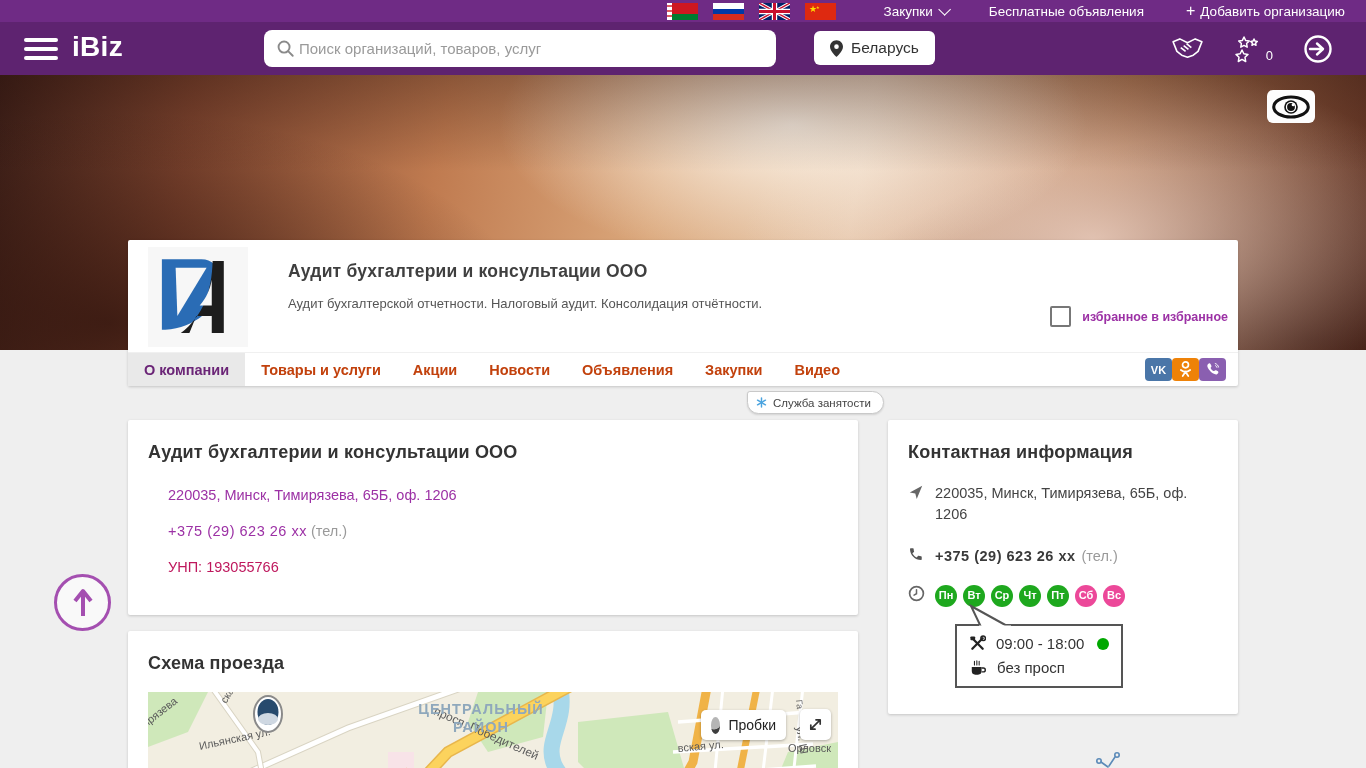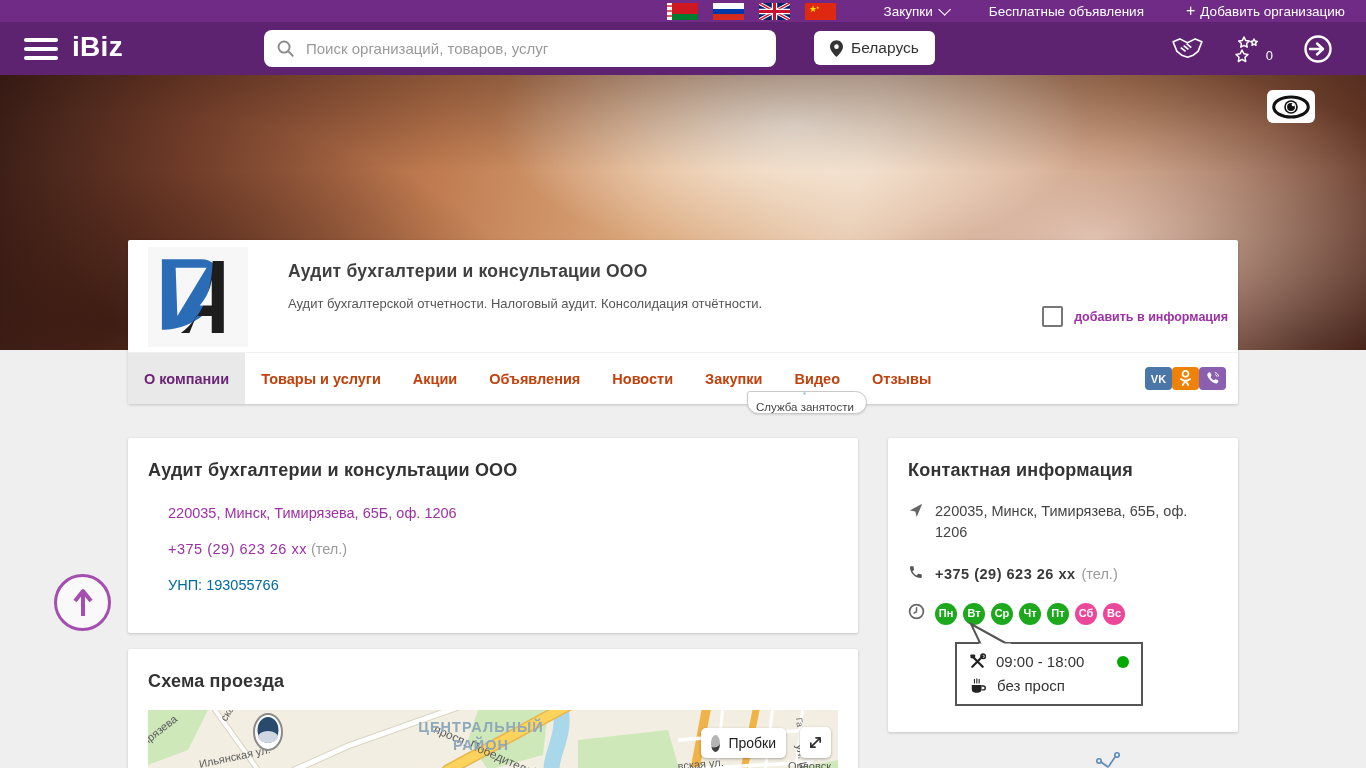"Поиск организаций, товаров, услуг" .search input { margin-left: 11px -> 4px }
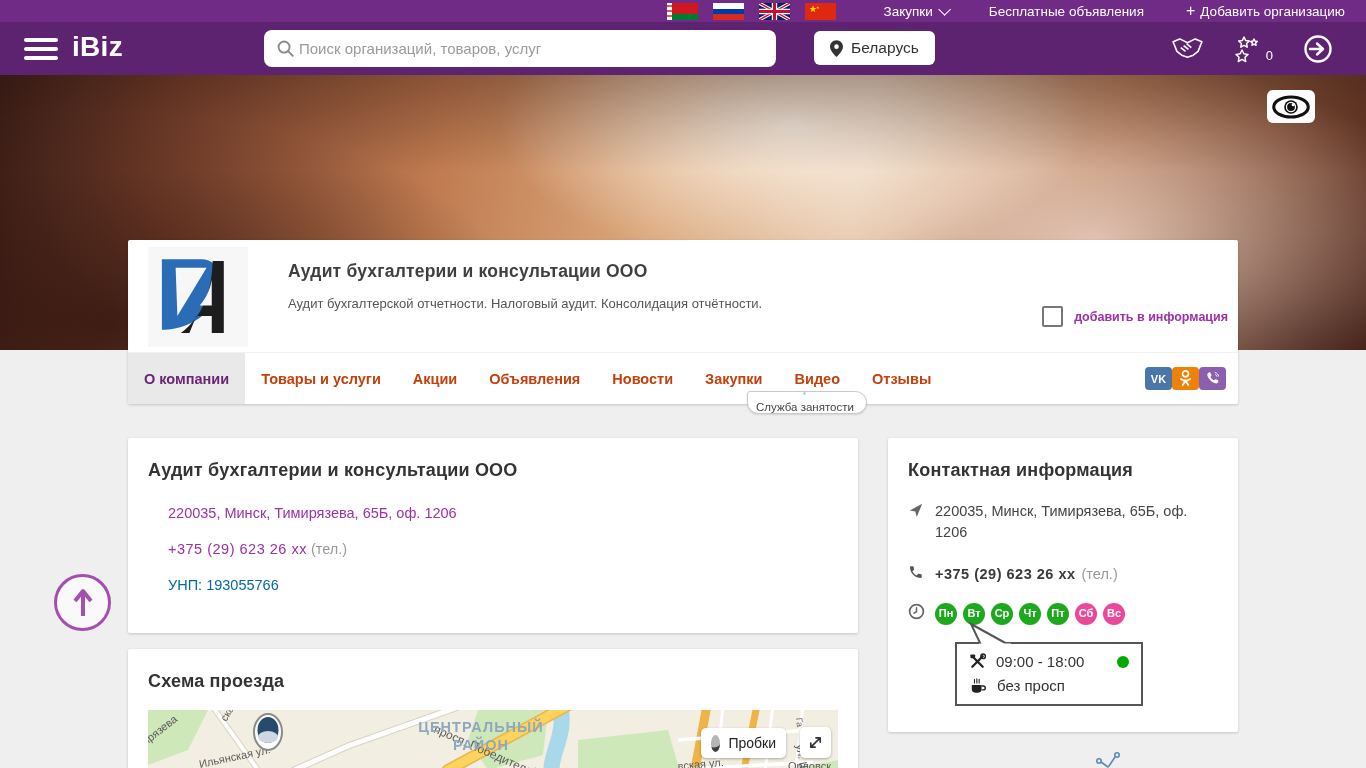"добавить в информация" span.favlbl { text: добавить в информация -> избранное в избранное }
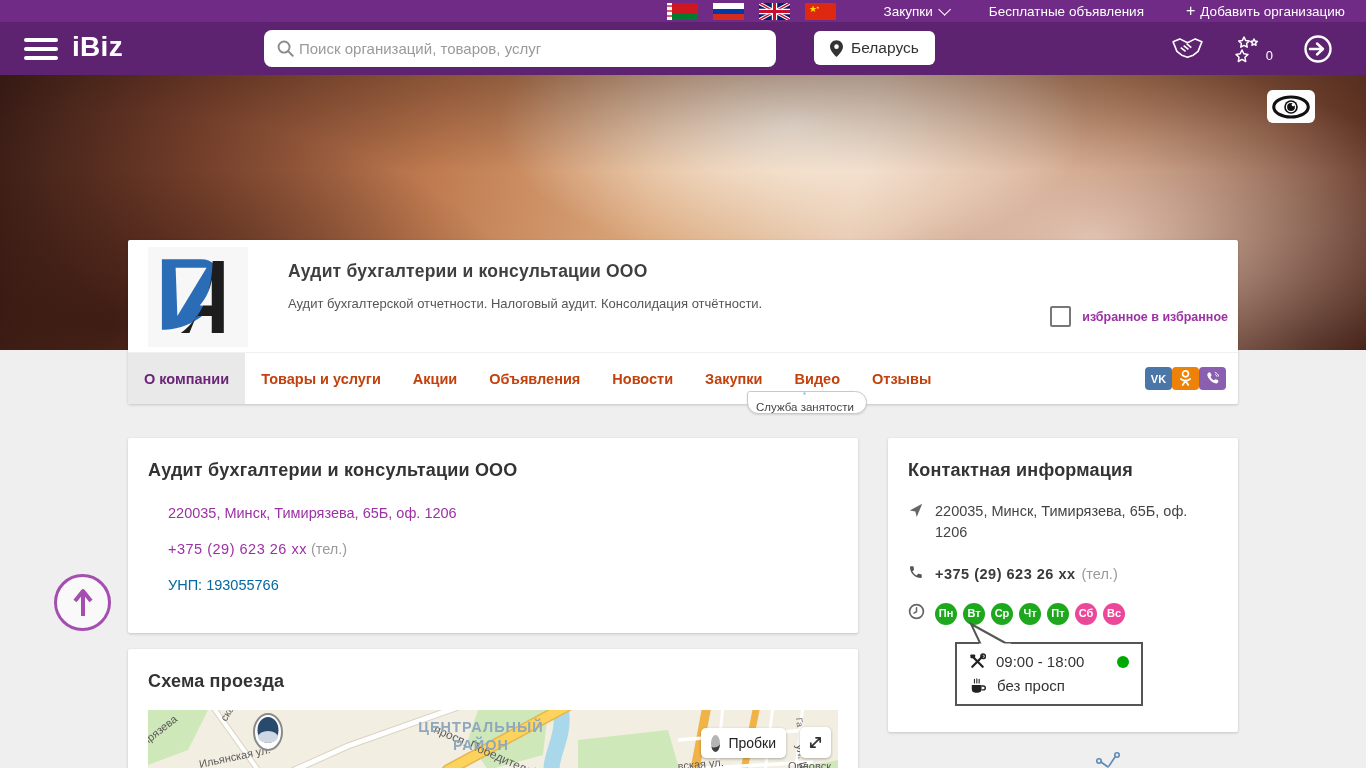"О компании" .tabs { height: 52px -> 34px }
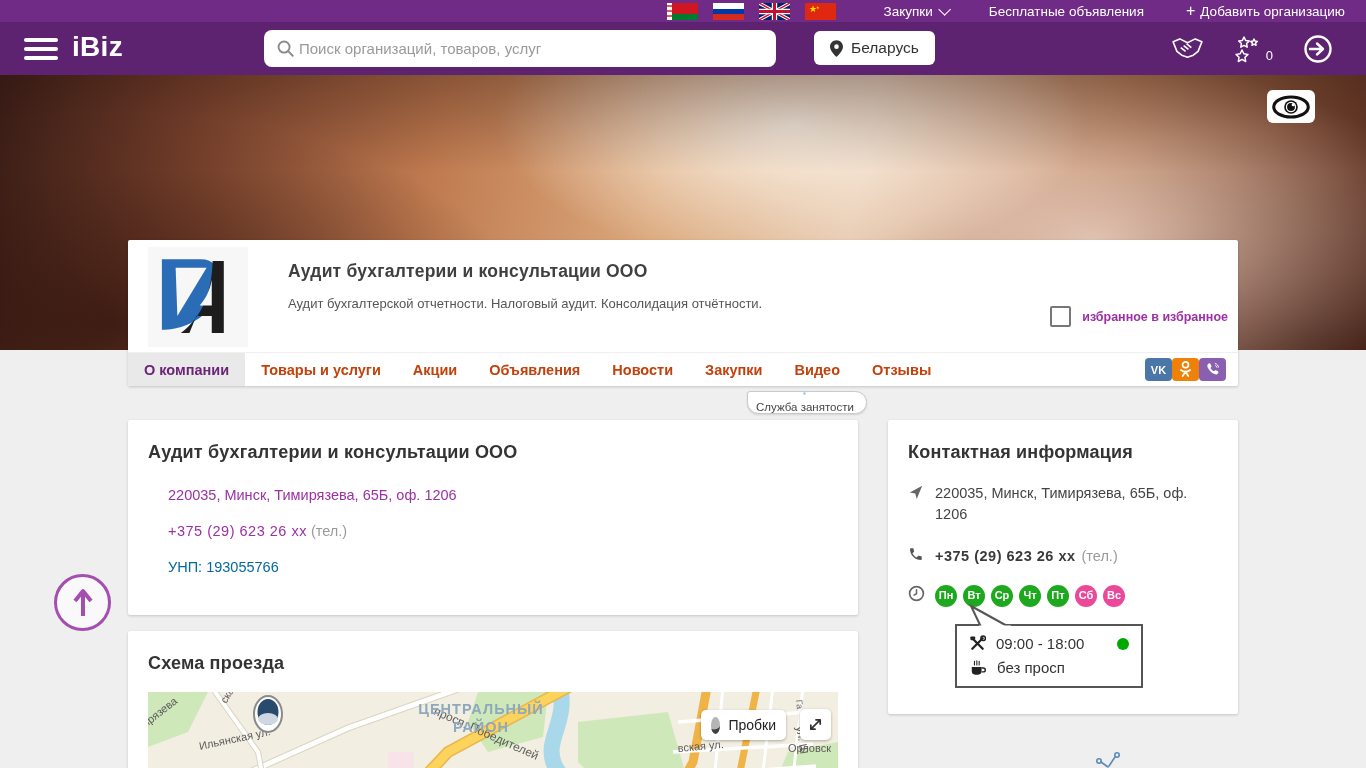"Объявления" div.tab { order: before "Новости" -> after "Новости" }
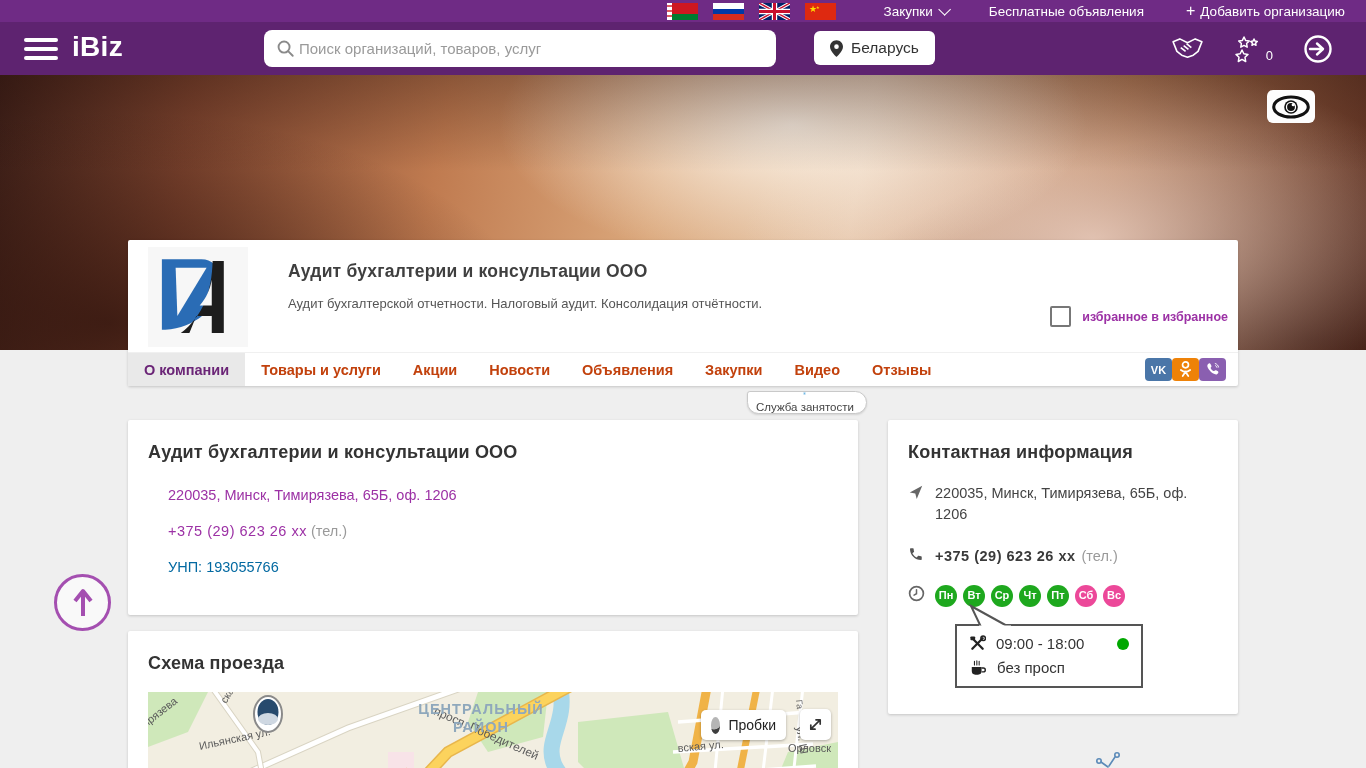"Отзывы" div.tab { html: <div> <span>Отзывы</span> </div> -> none }
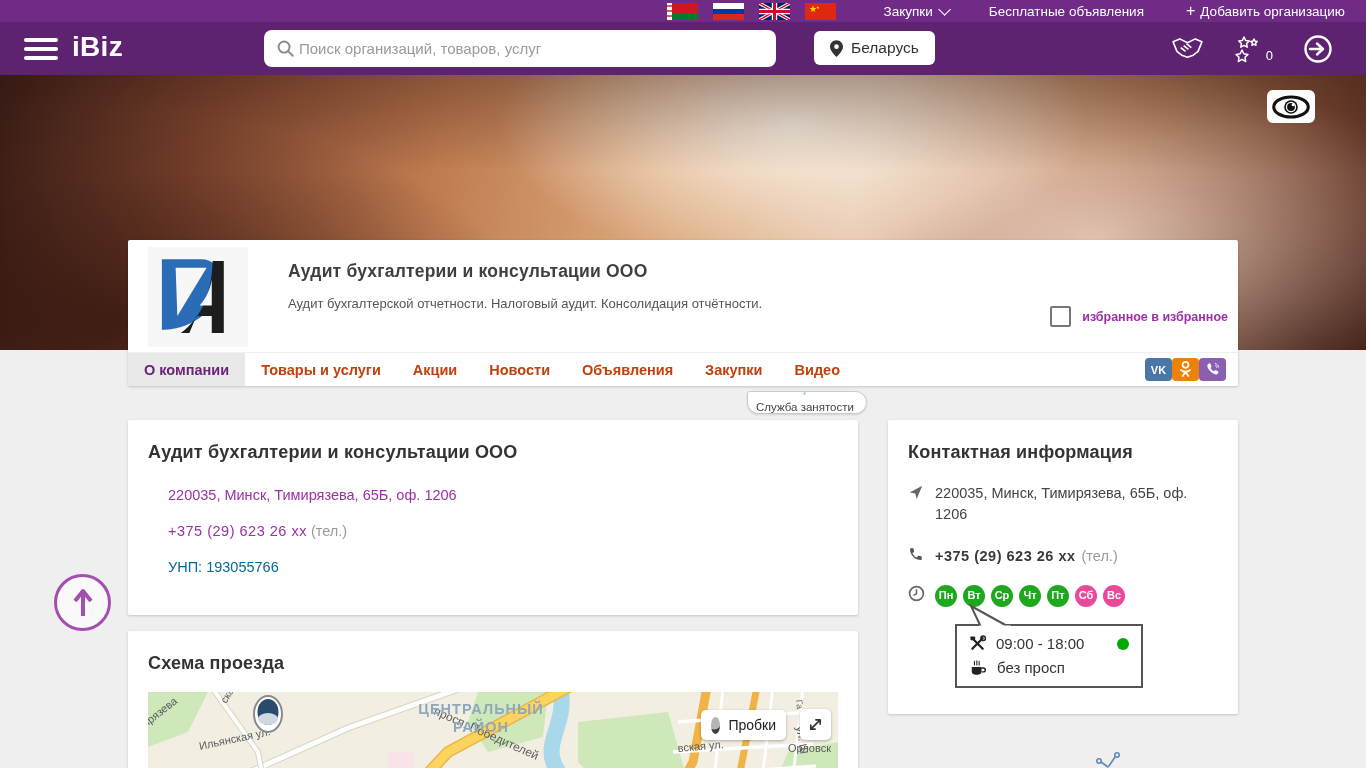"Служба занятости" .tabtip { flex-direction: column -> none }
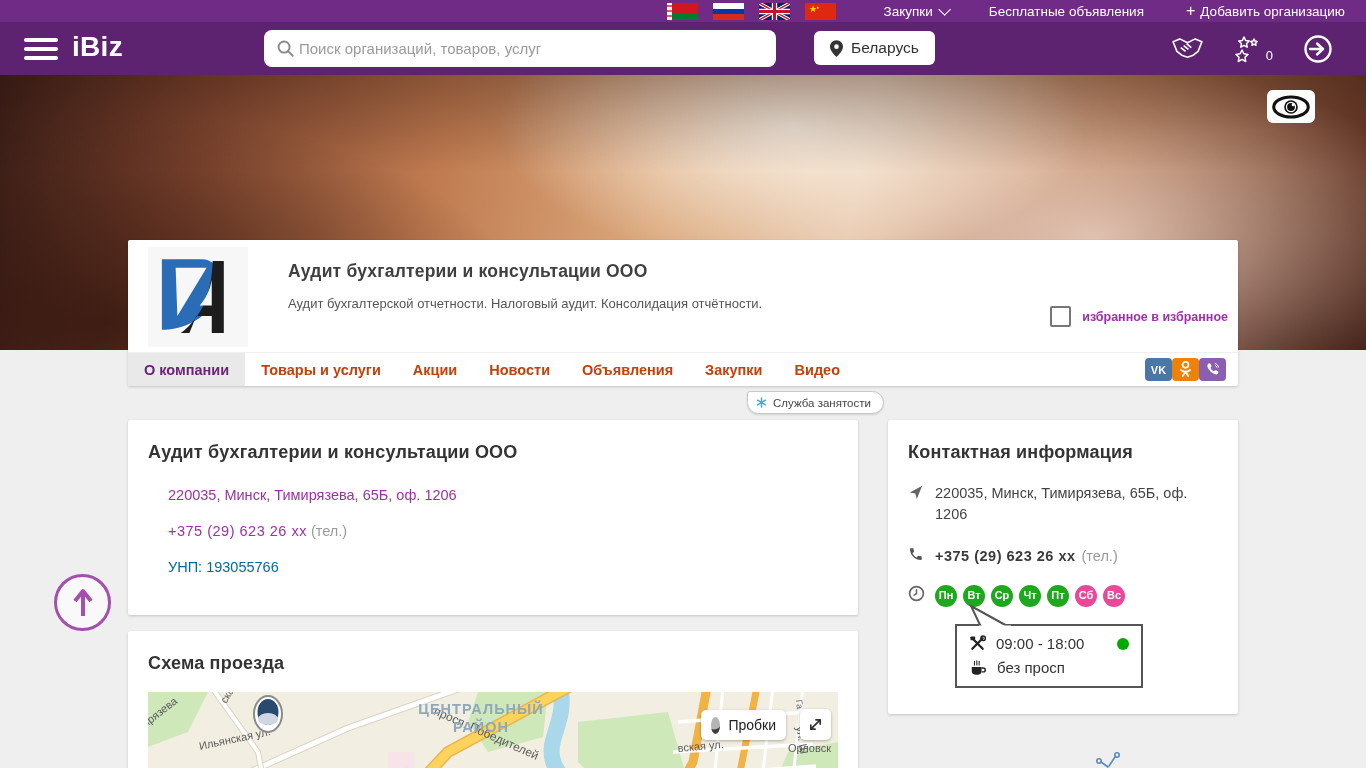"УНП: 193055766" .dark { color: #0369a1 -> #be185d }
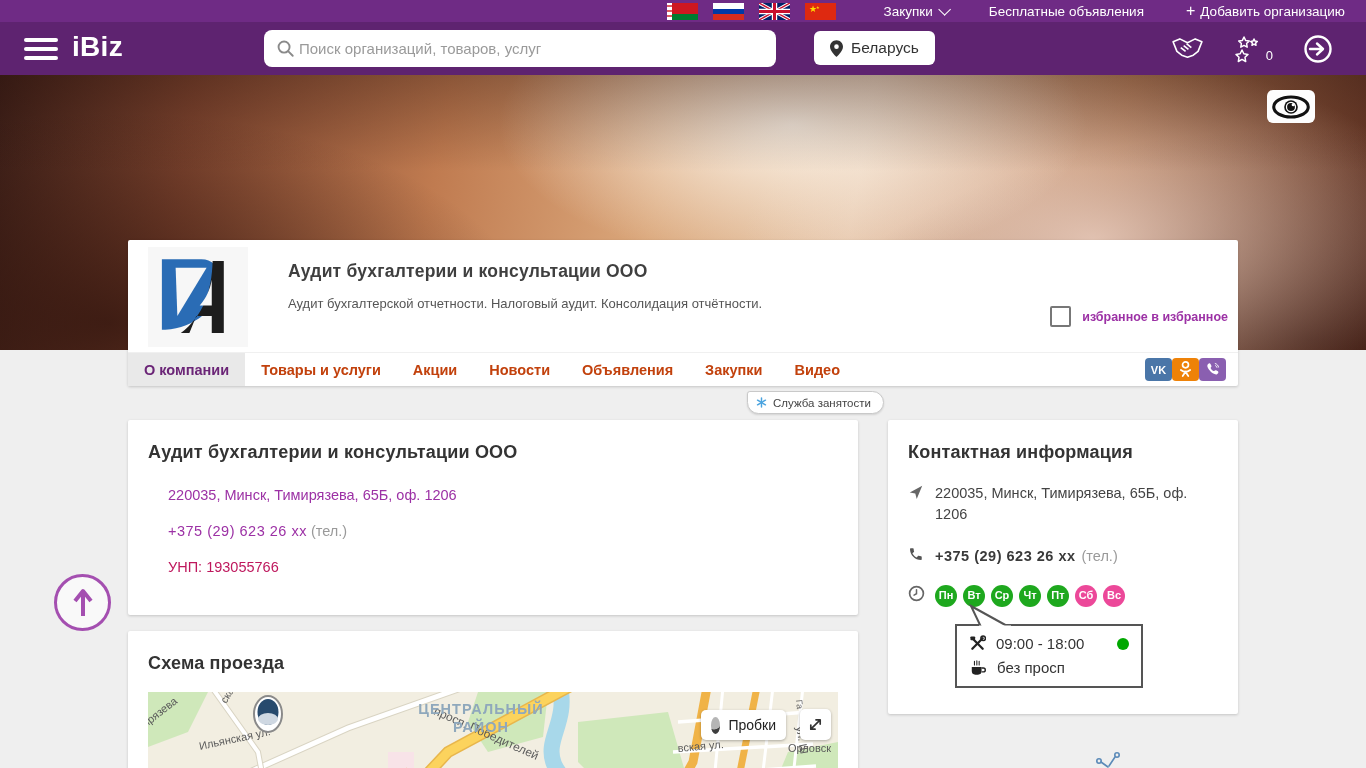"09:00 - 18:00" .schedbox { width: 188px -> 168px }
